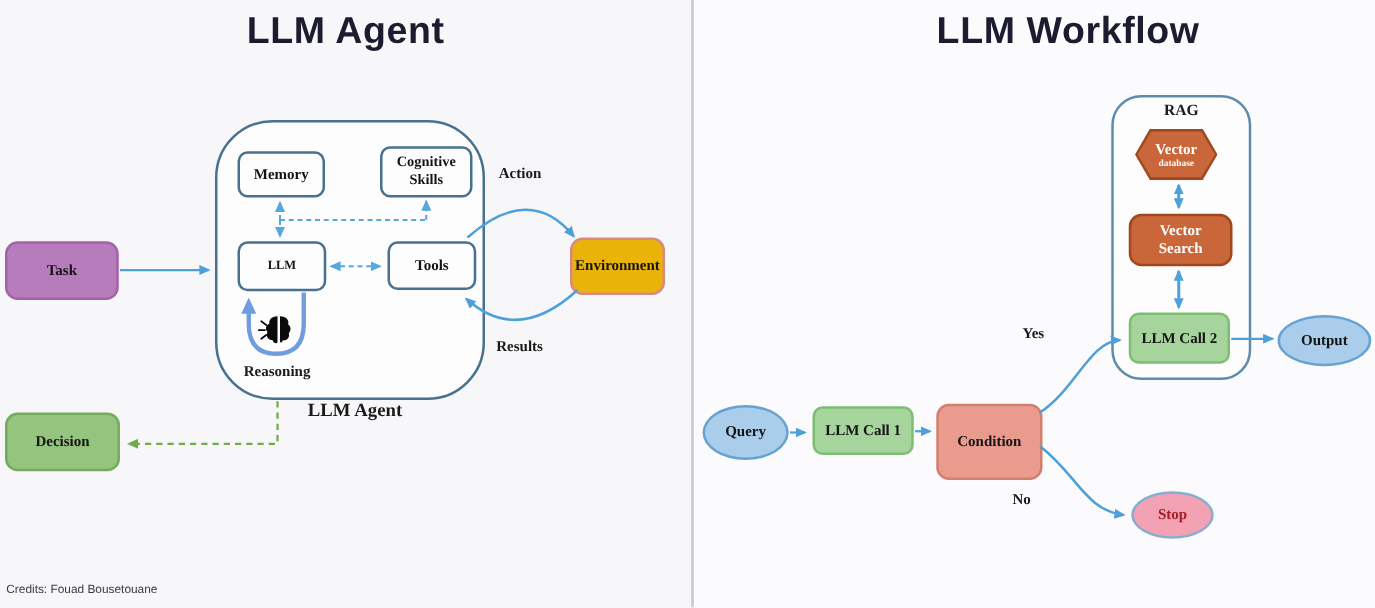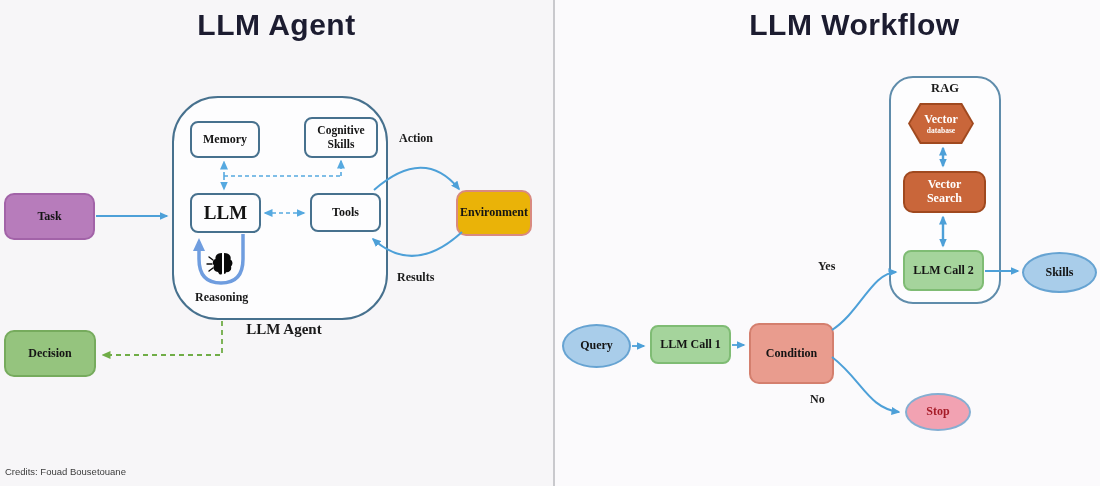"LLM" div.node { font-size: 19px -> 10px }
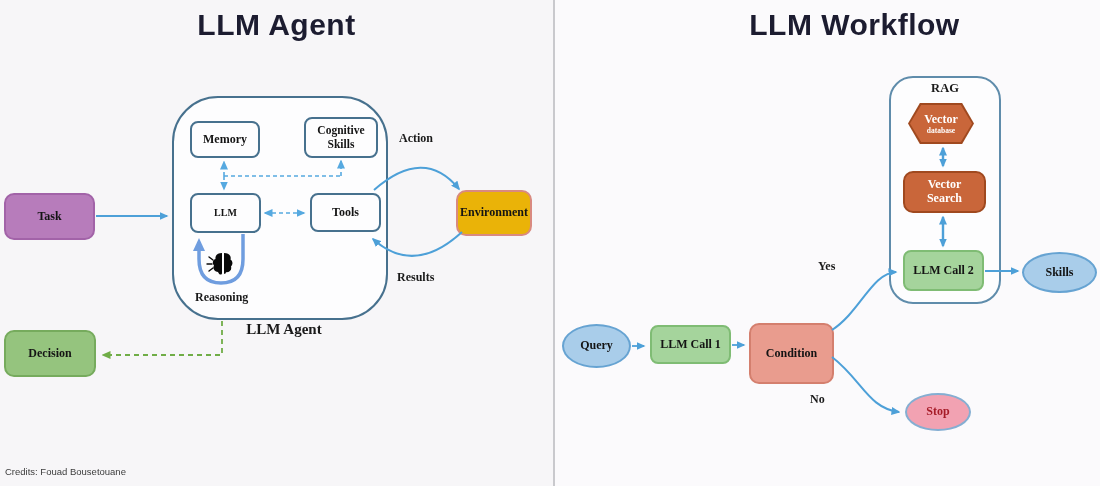"Skills" div.node { text: Skills -> Output }
